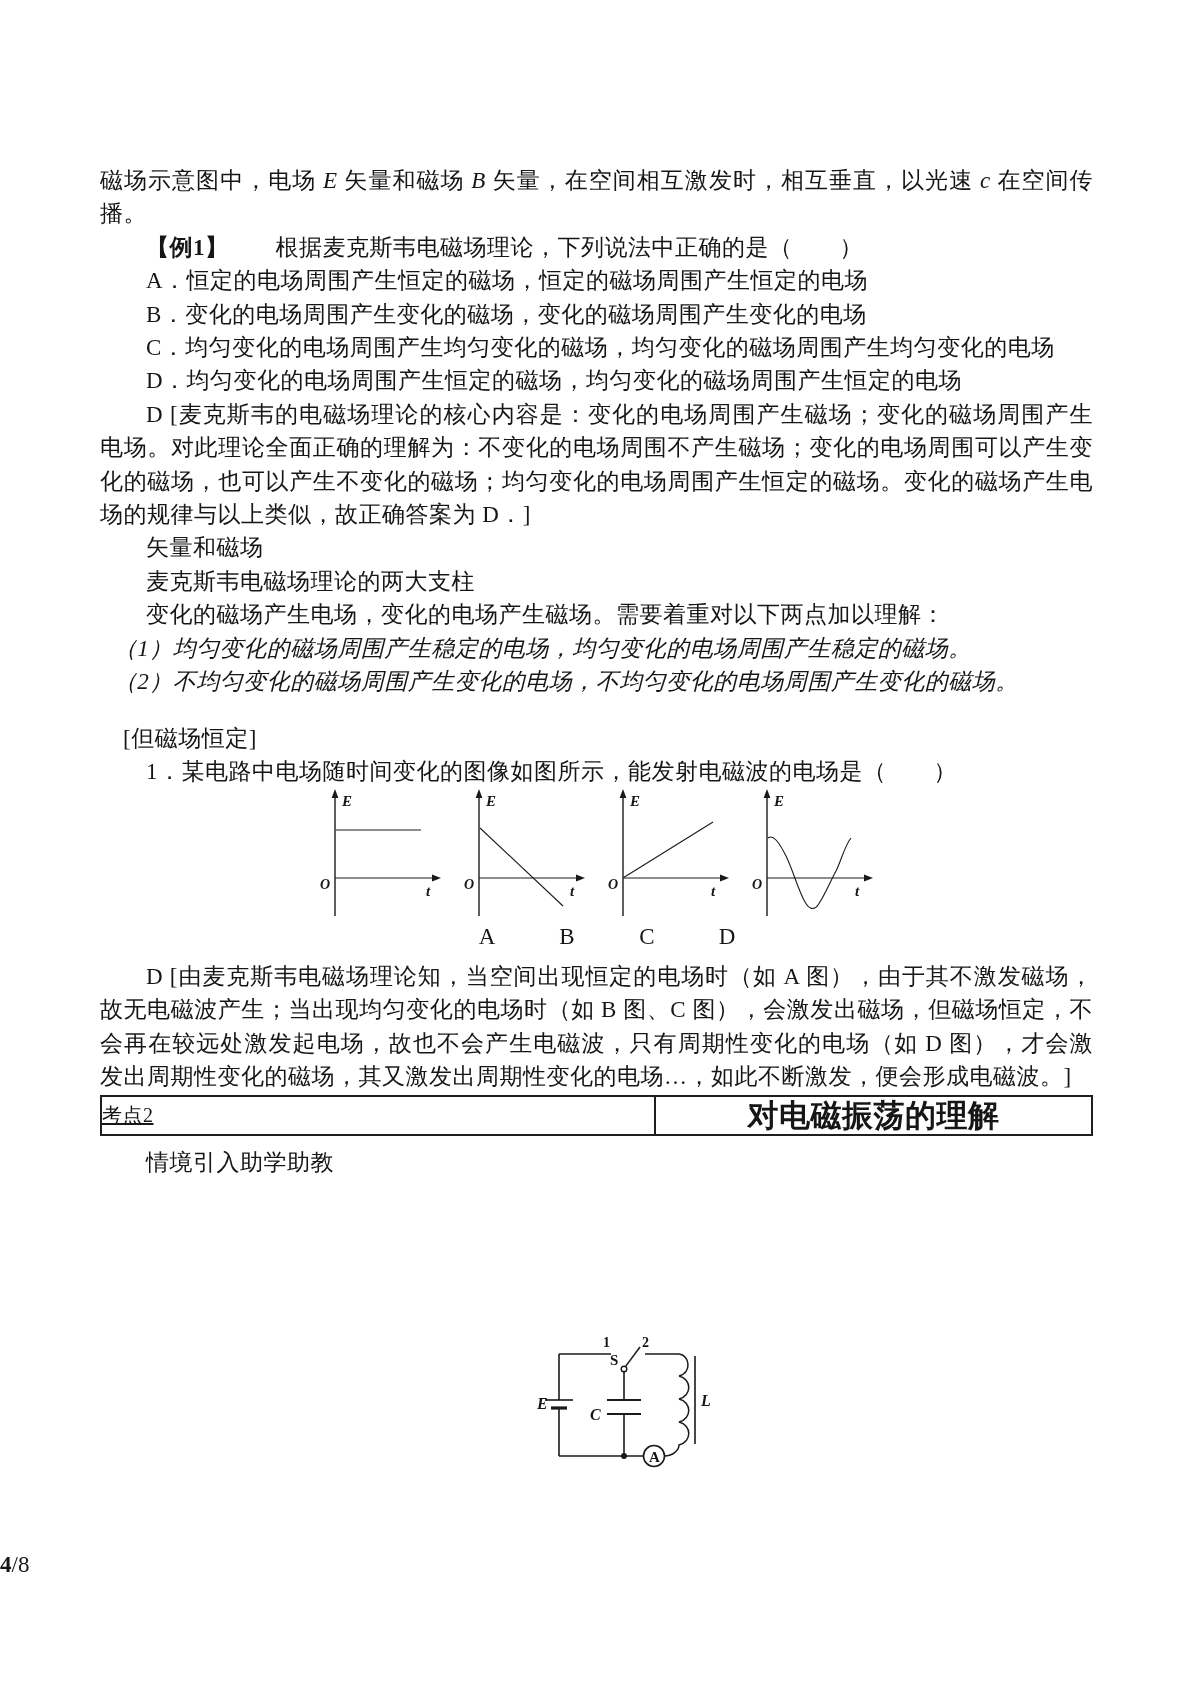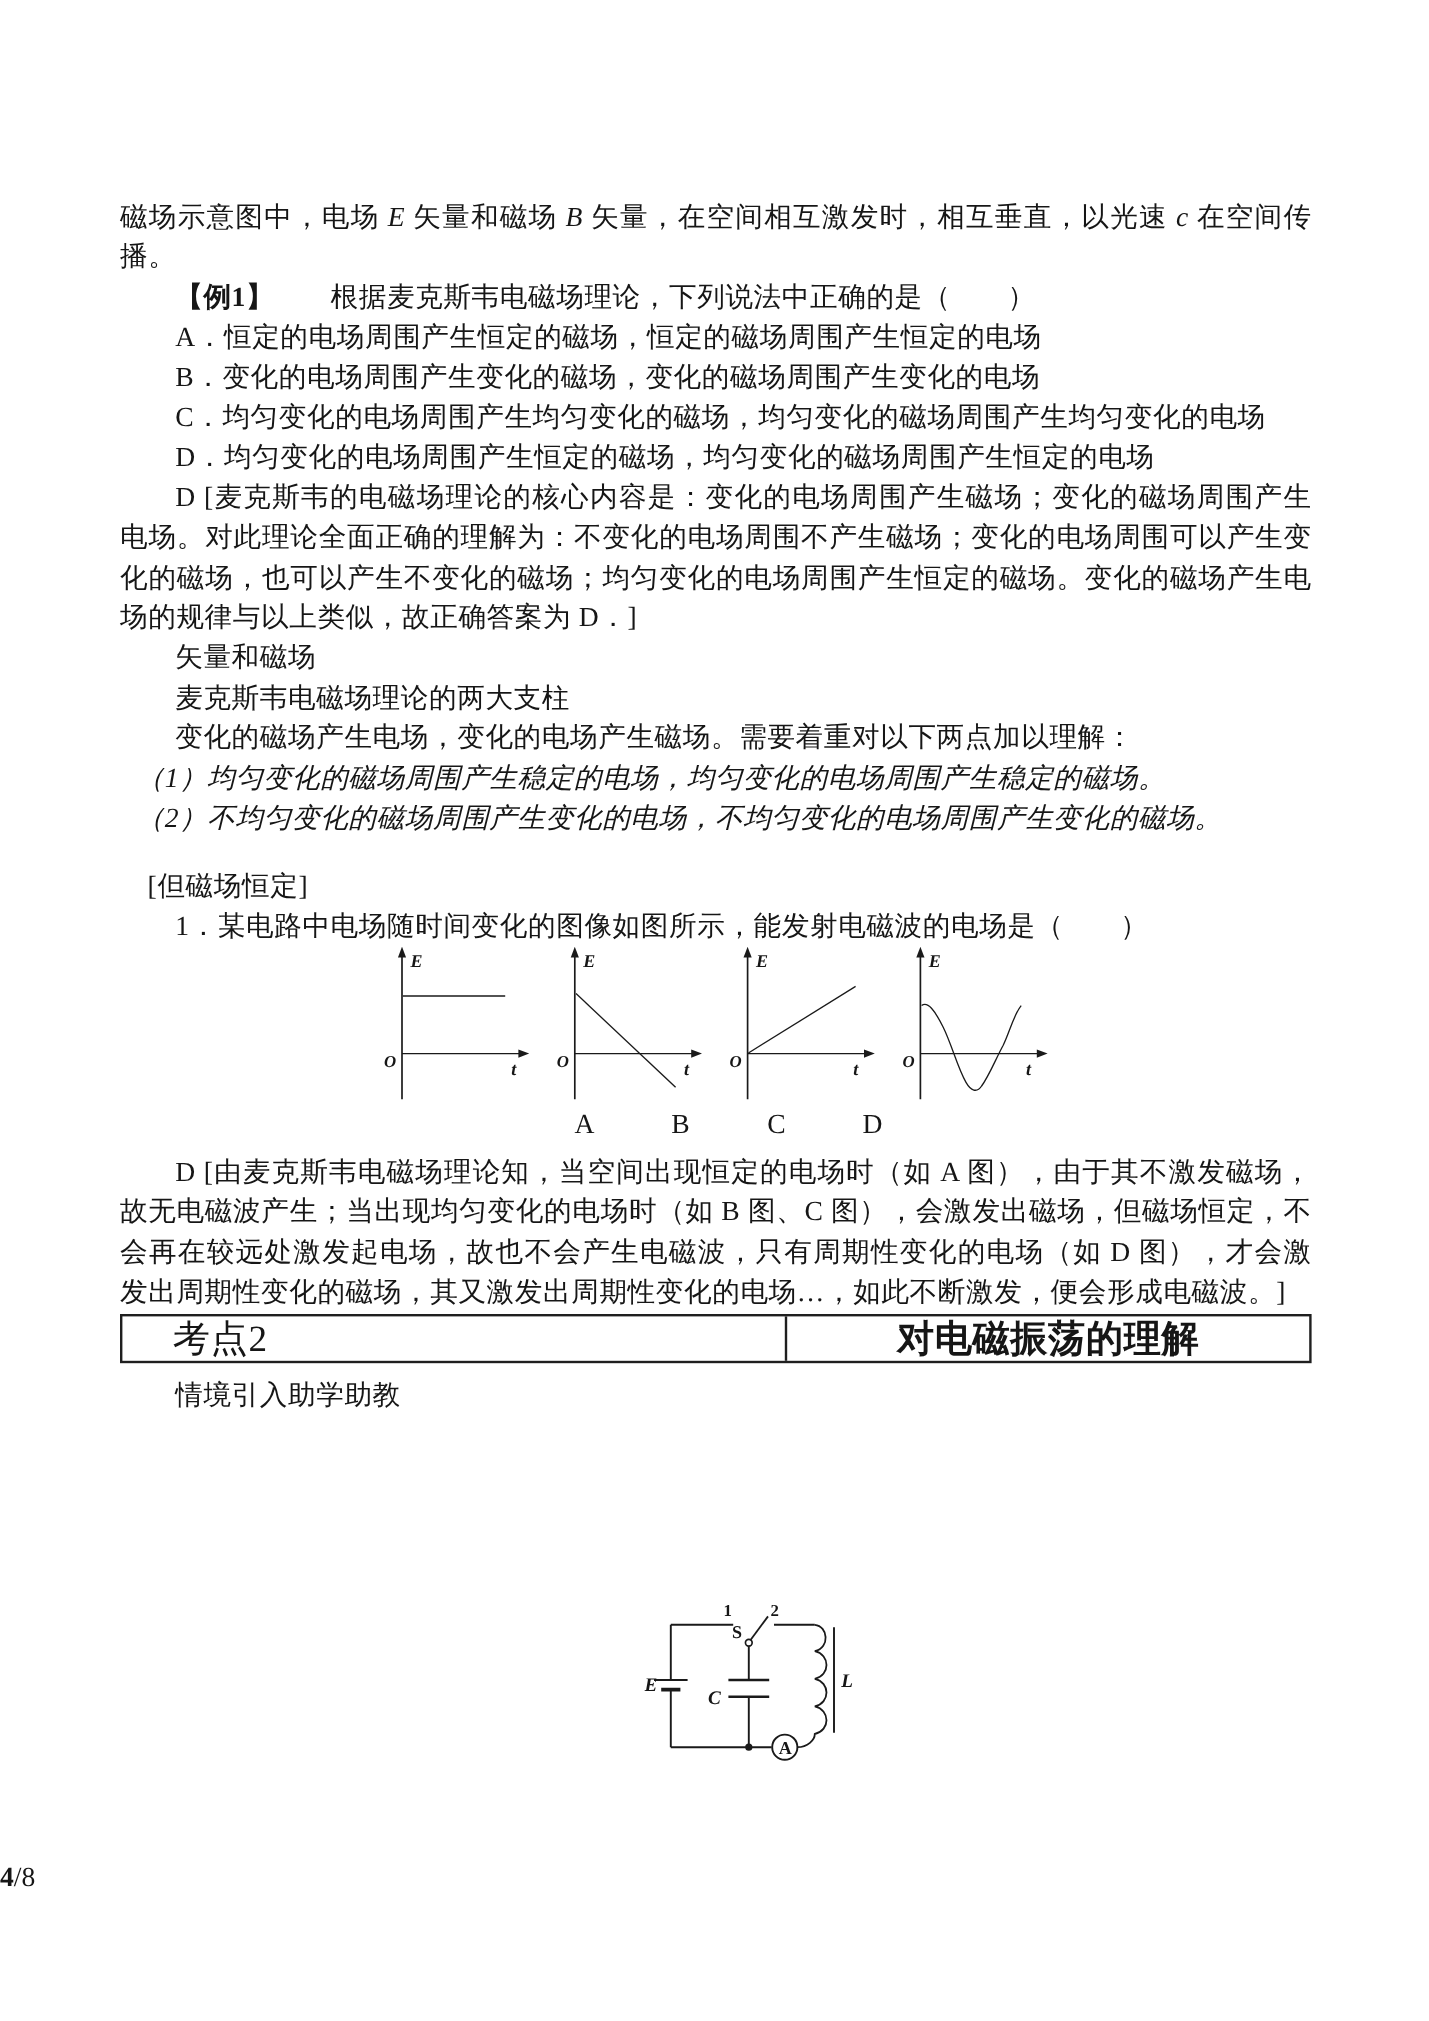"考点2" .kaodian .kd-left { font-size: 31px -> 20px; padding-left: 42px -> none; text-decoration: none -> underline }
